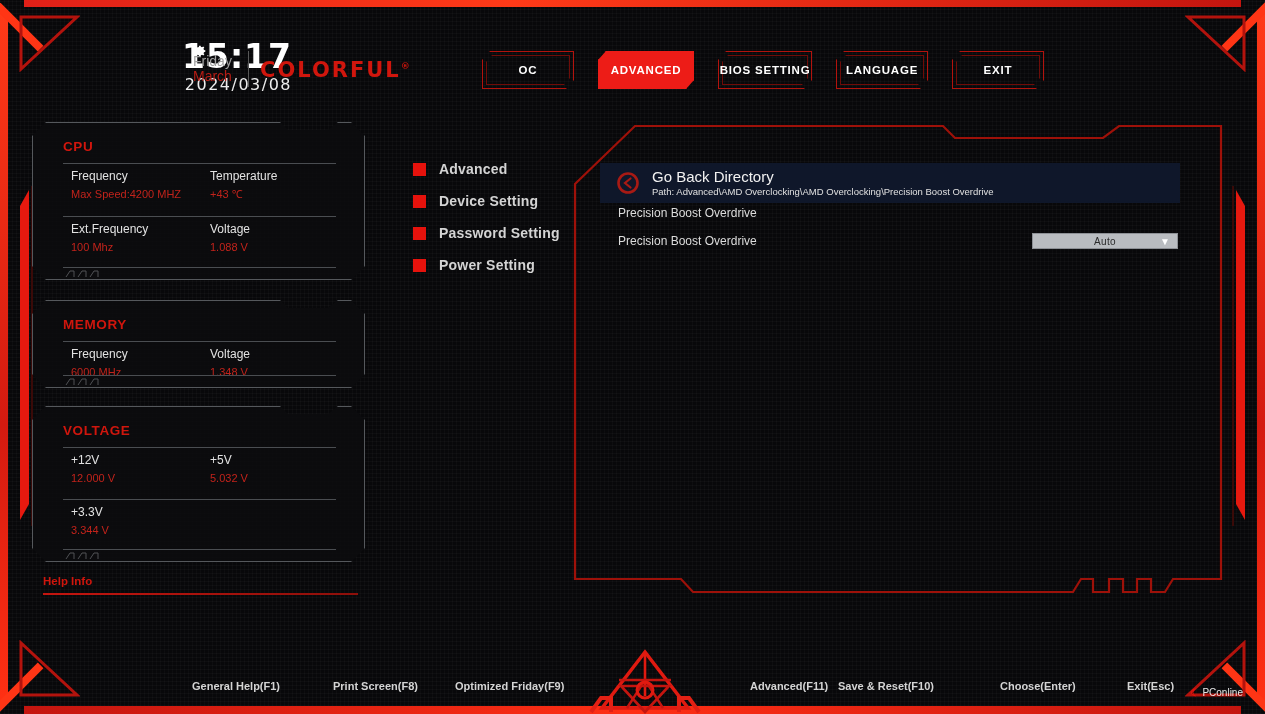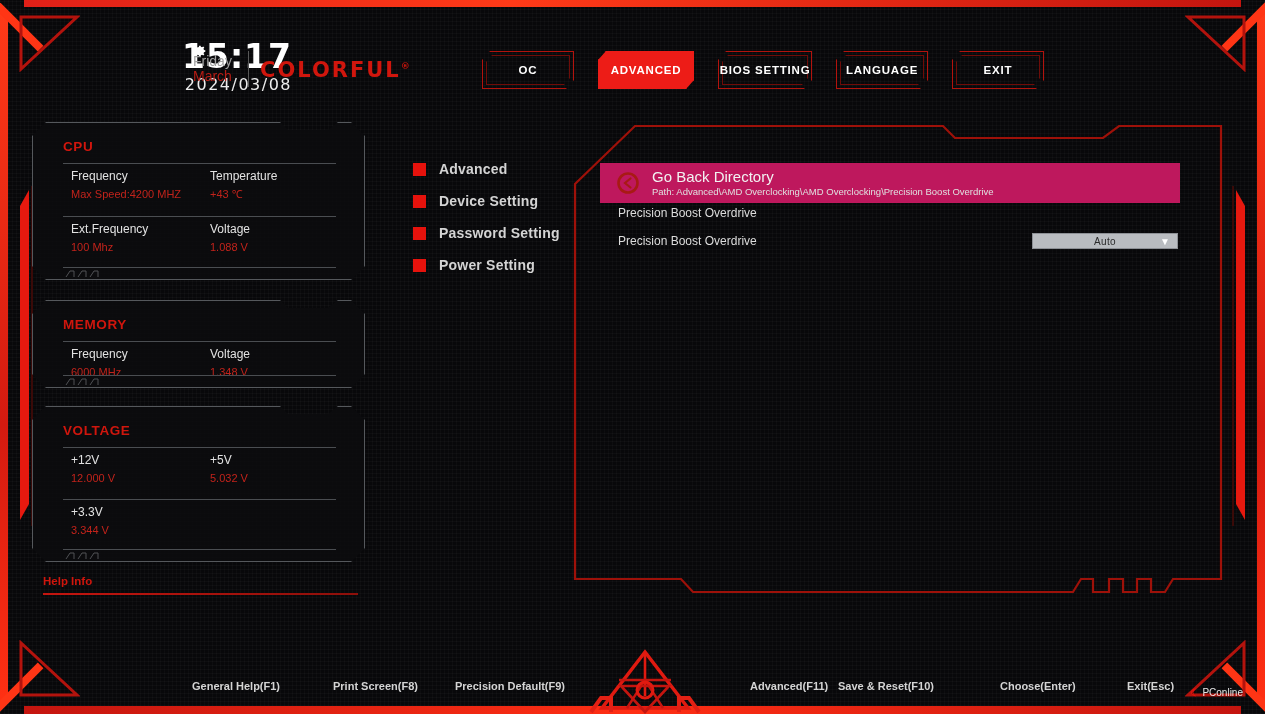"Go Back Directory" .go-back { background: #be185d -> #0f172a }
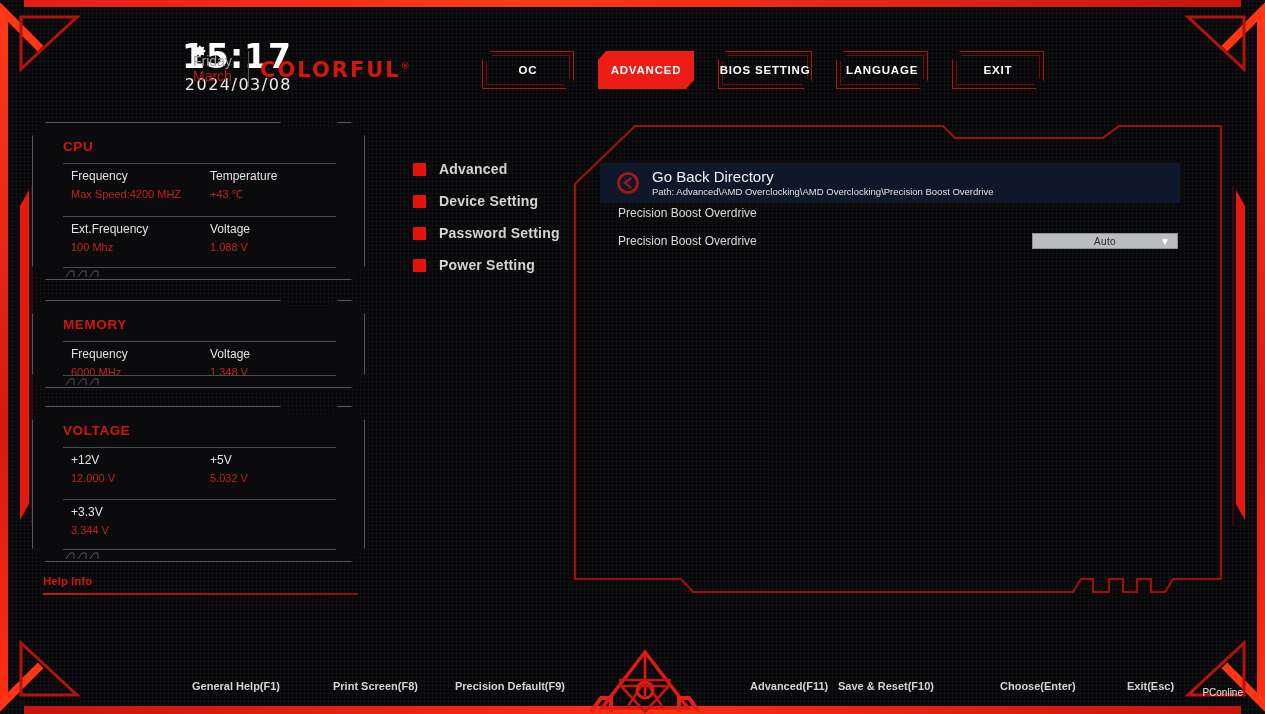"Precision Default(F9)" span.sb-item { text: Precision Default -> Optimized Friday }
